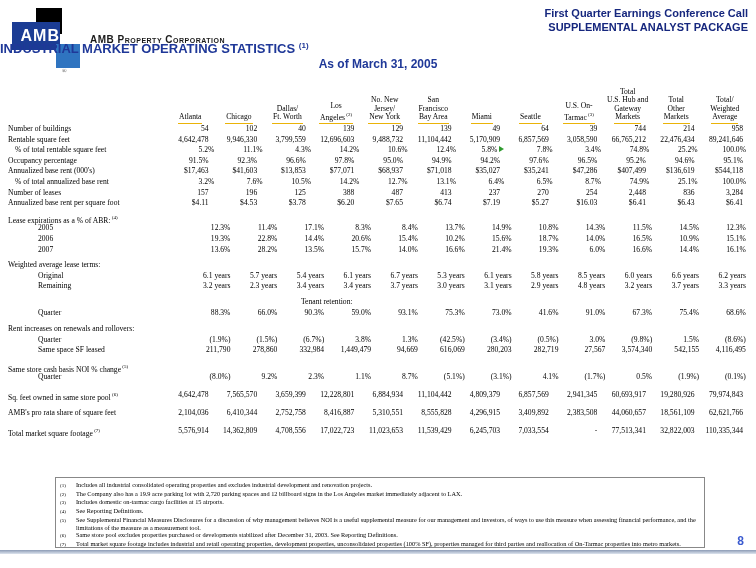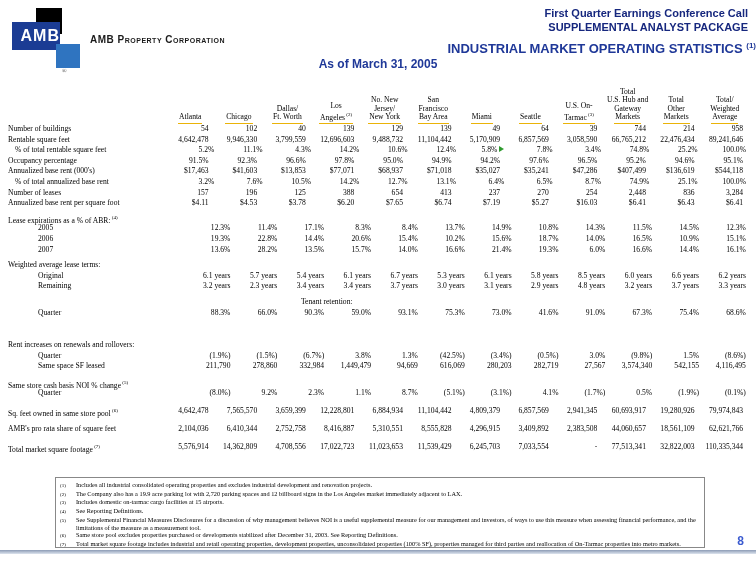"INDUSTRIAL MARKET OPERATING STATISTICS" .title { text-align: right -> left }
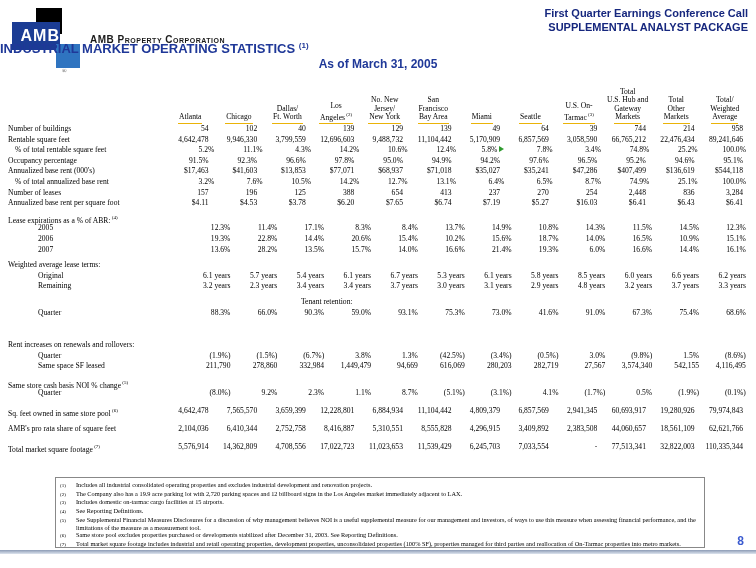"654" div.cell { text: 654 -> 487 }
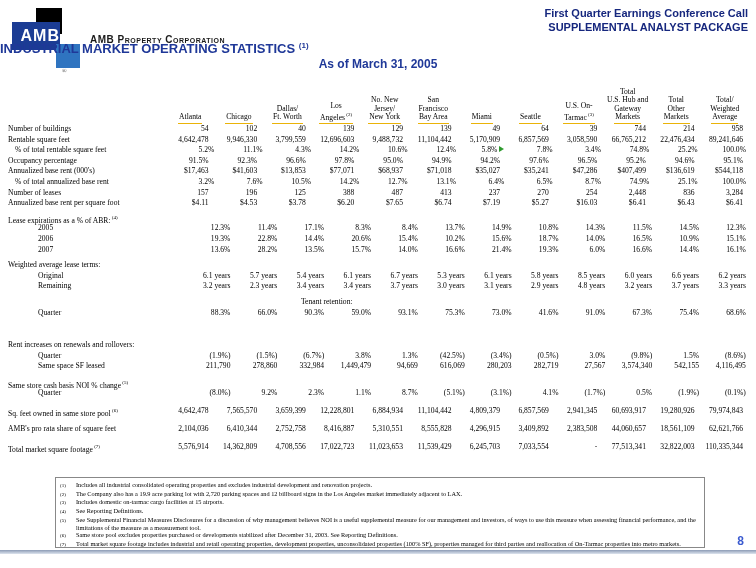"Rent increases on renewals and" div.t-row { margin-top: 22px -> 6px }
